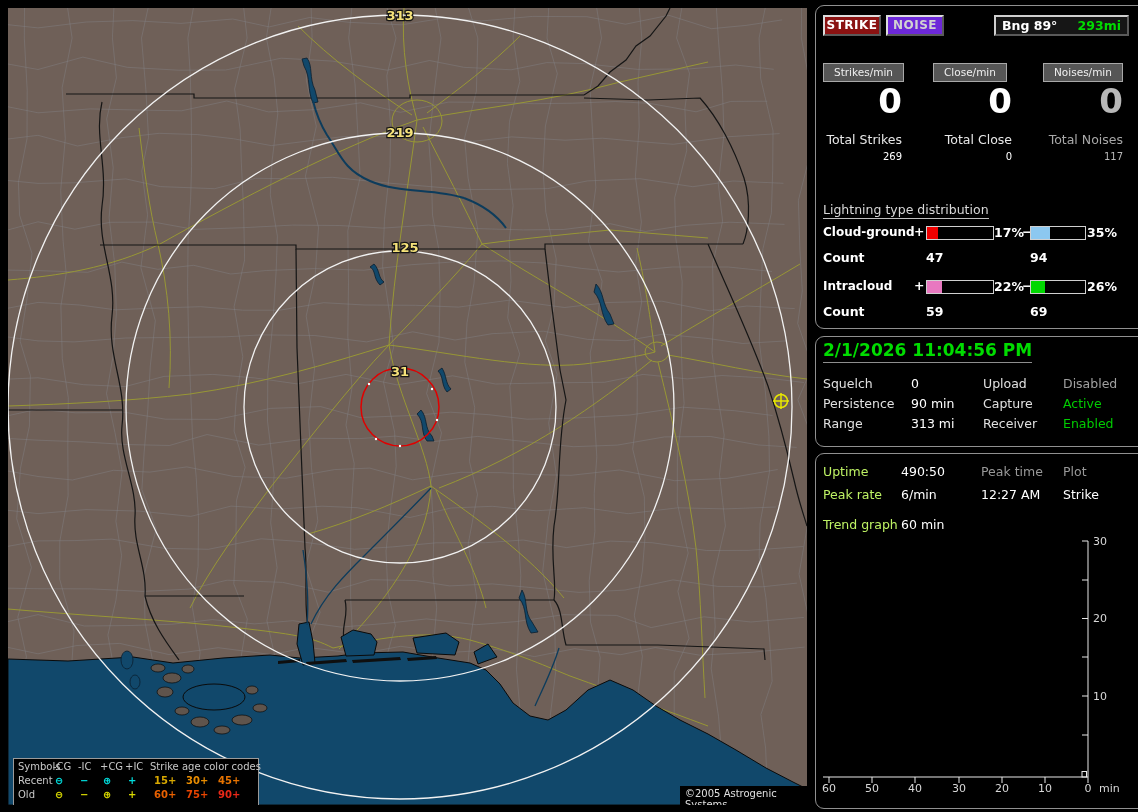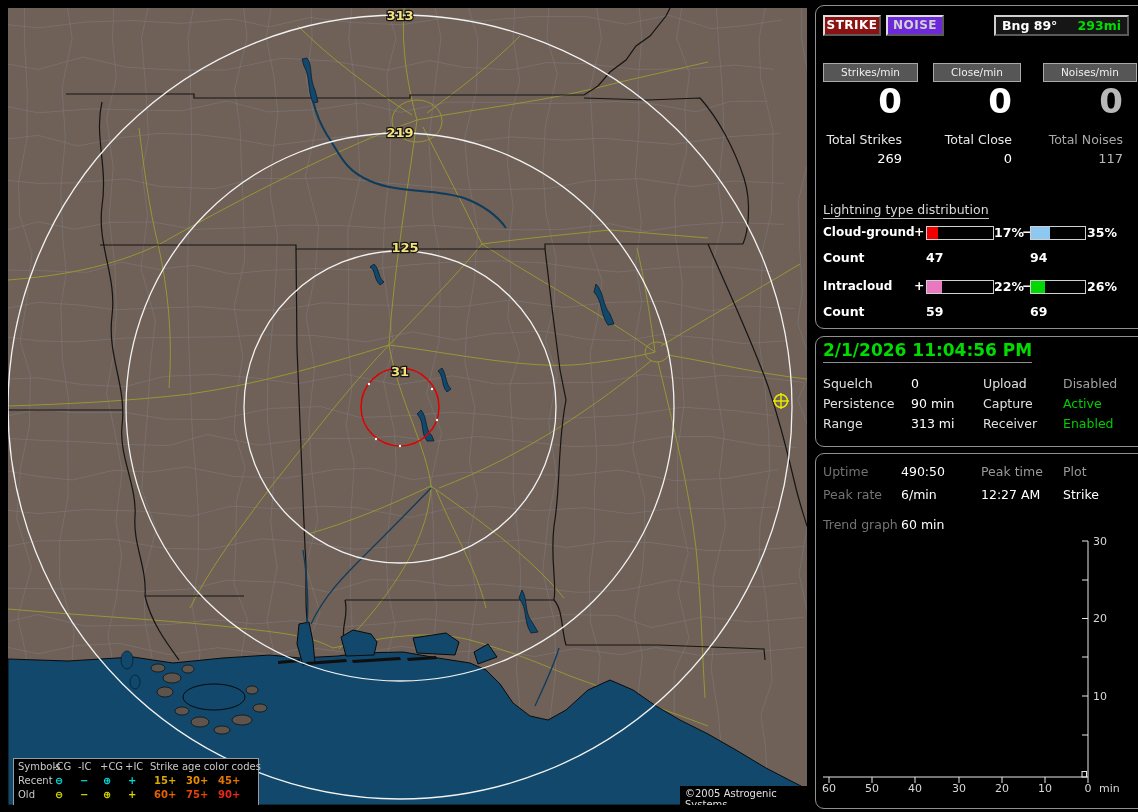"Strikes/min" .chip { padding: 1px 17px -> 1px 10px }
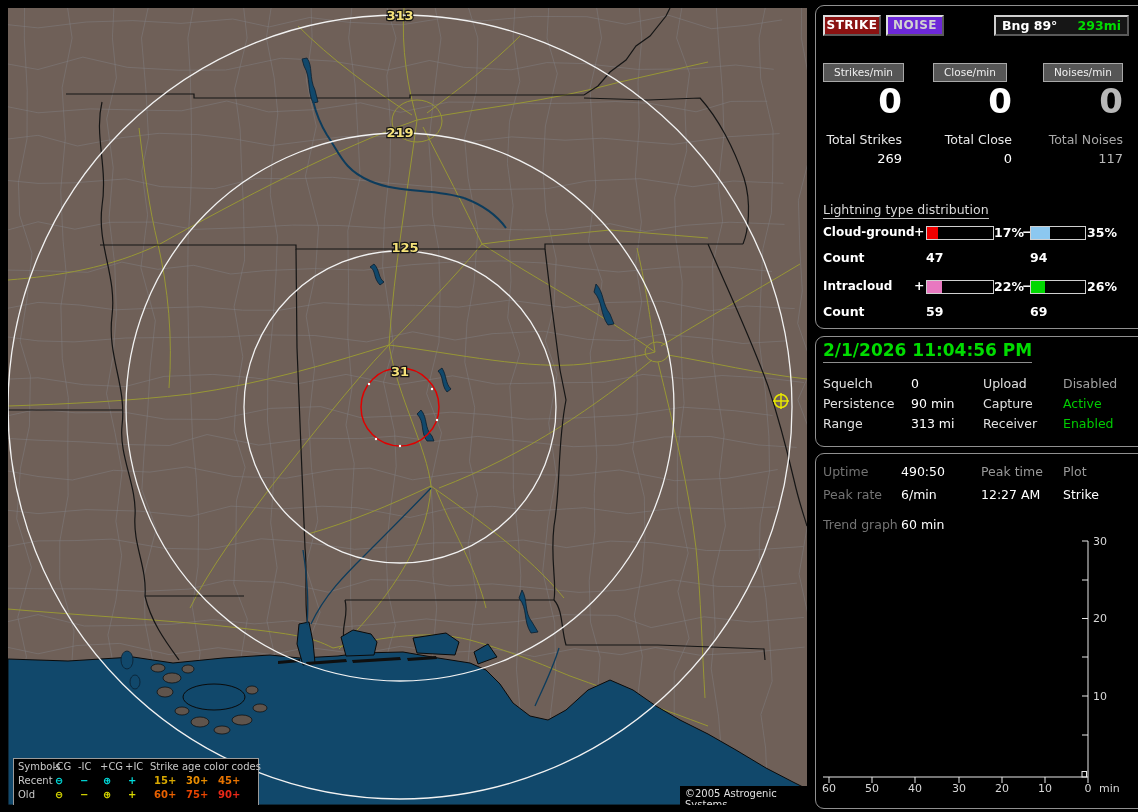"269" .tvalue { font-size: 13px -> 10px }
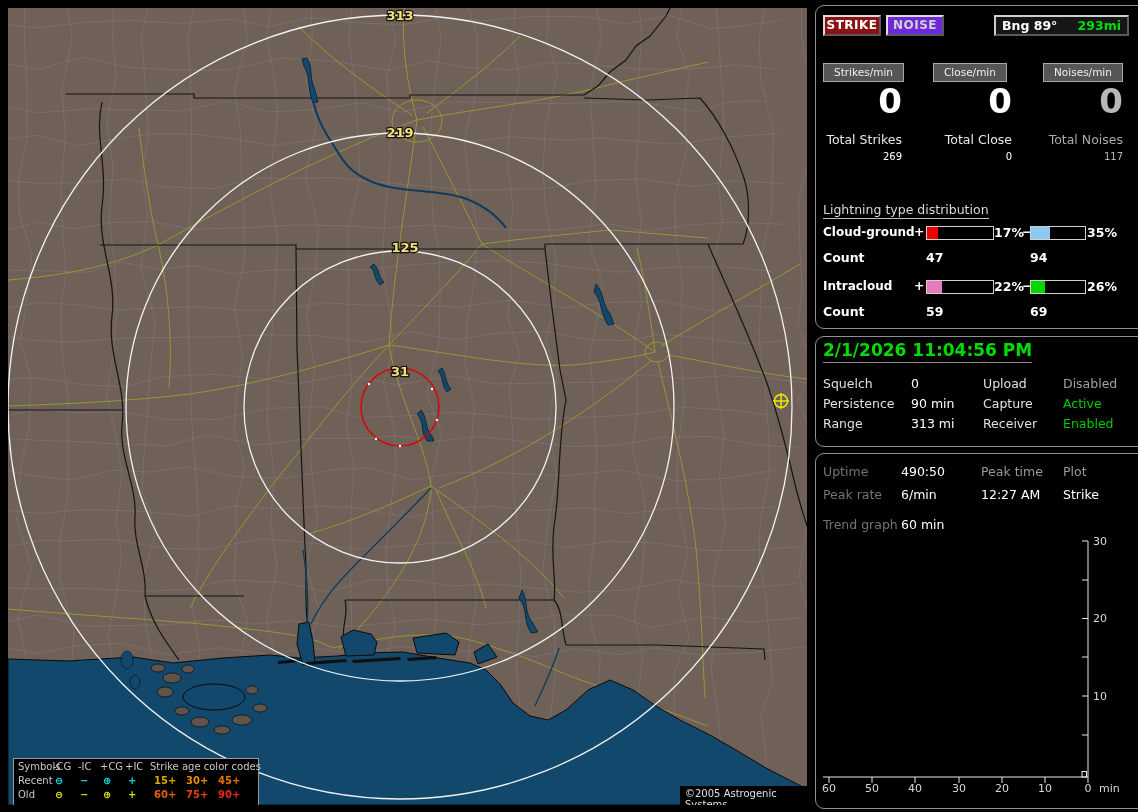"Uptime" .ul1 { color: #737373 -> #bef264 }
